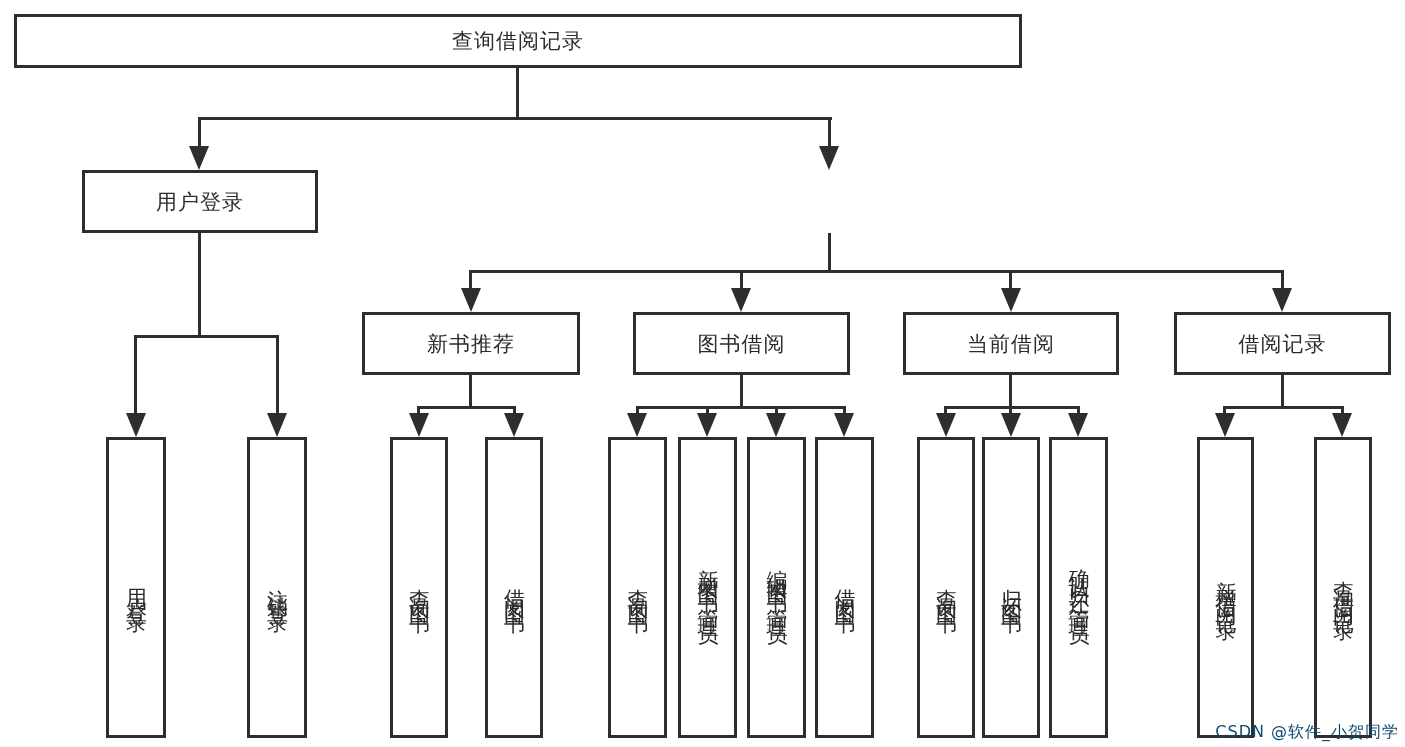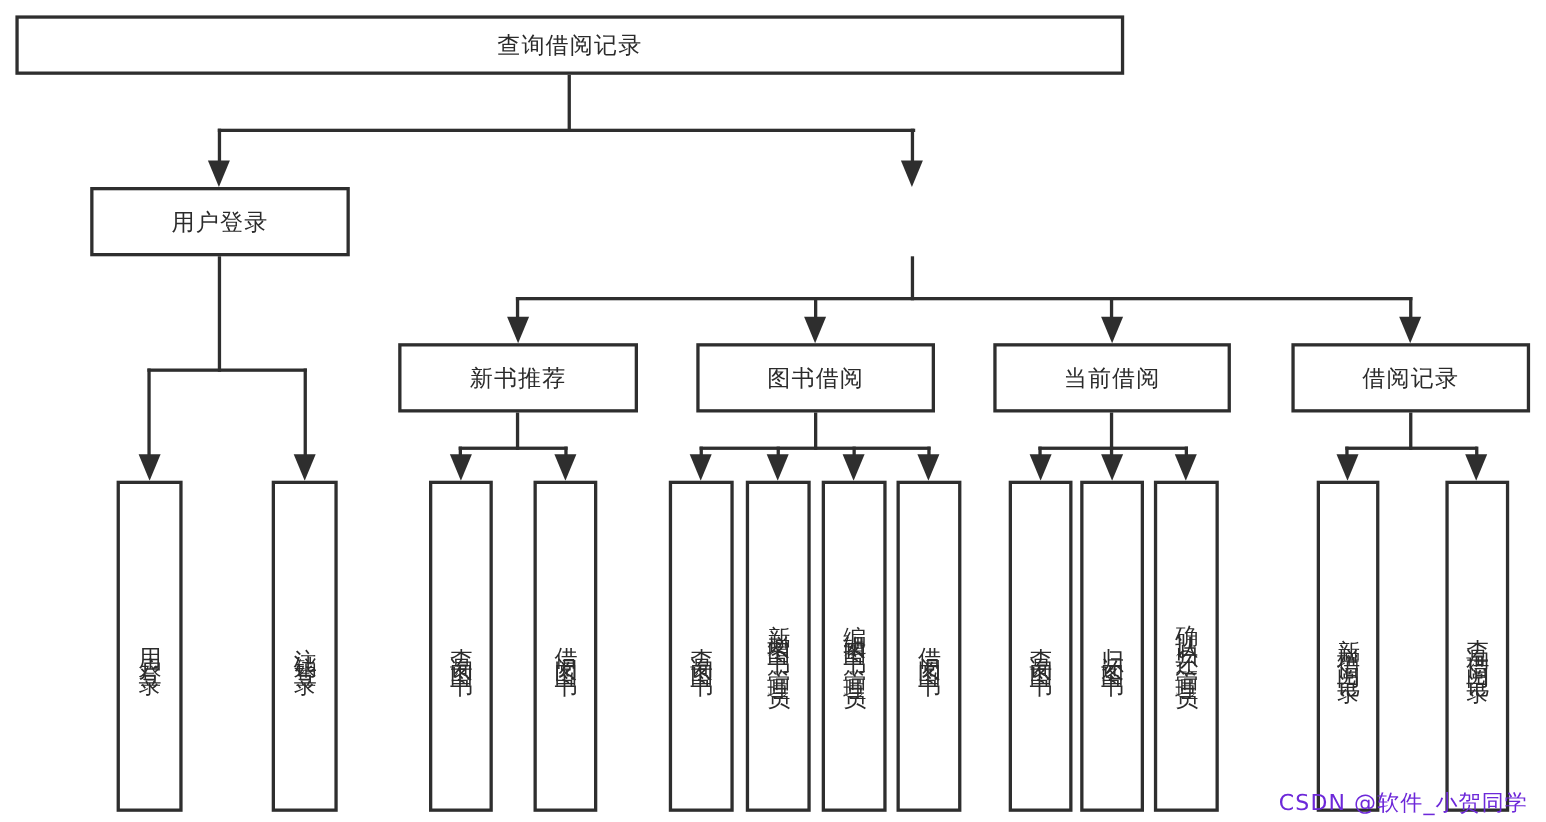"CSDN @软件_小贺同学" .watermark { color: #6d28d9 -> #0c4a6e; font-size: 20px -> 16px; right: 16px -> 6px }
